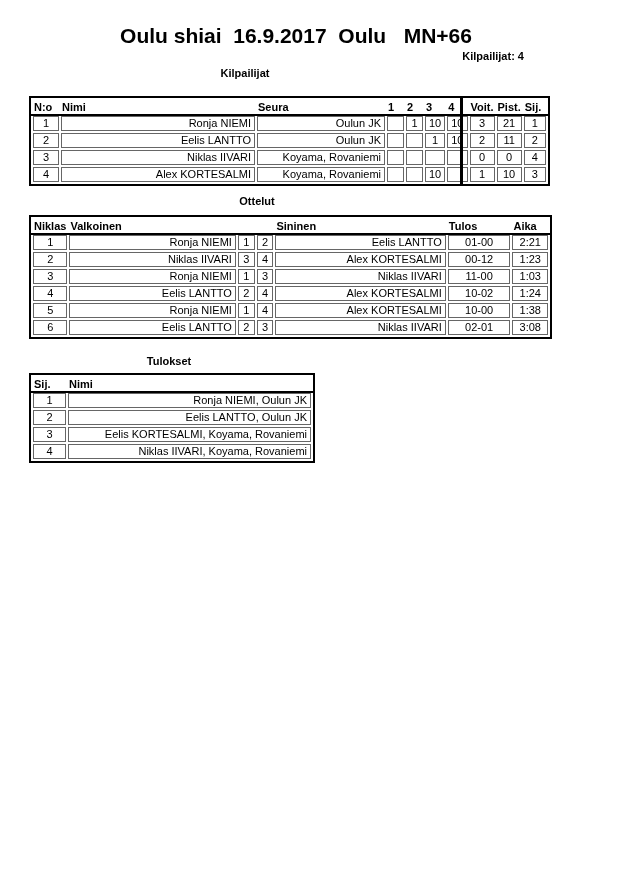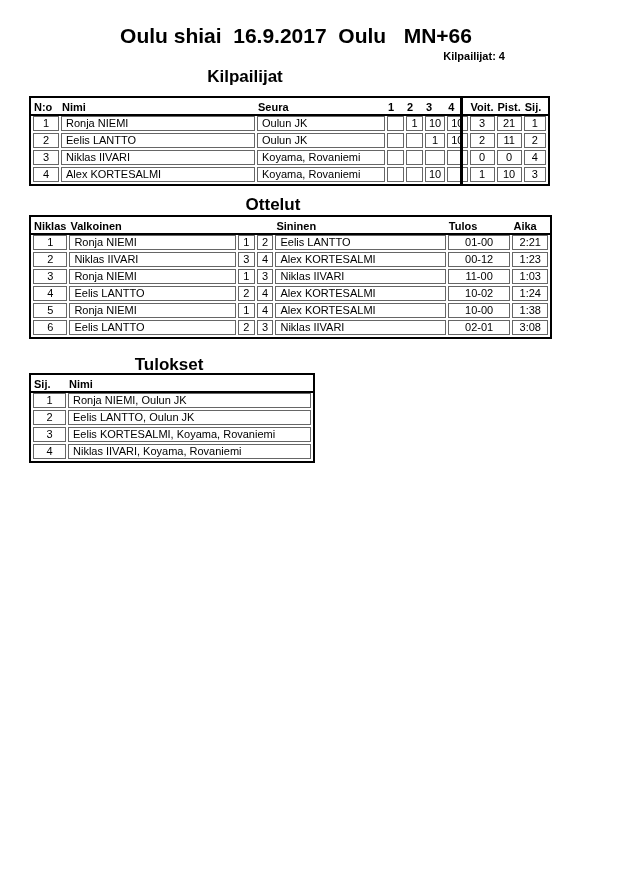"Kilpailijat: 4" .count { right: 47px -> 28px }
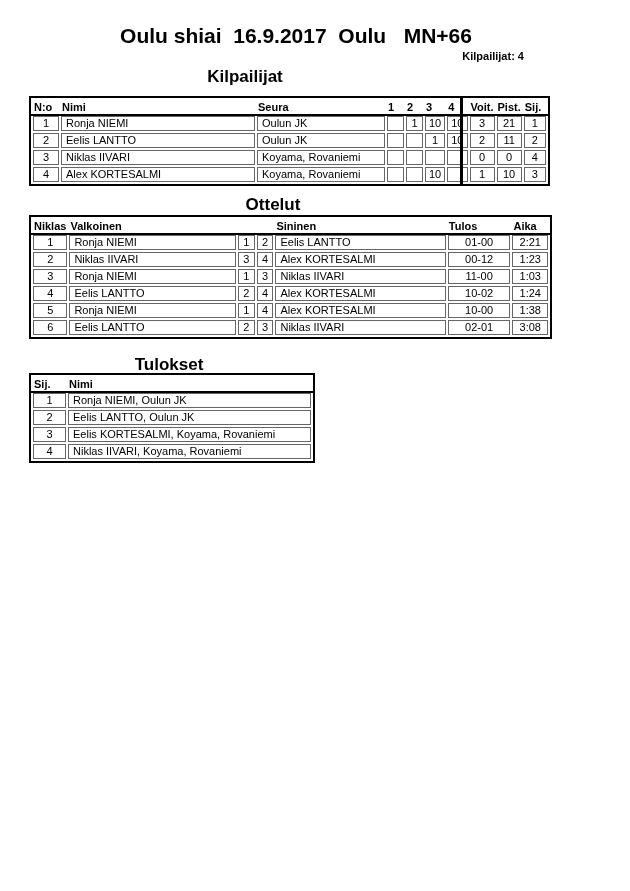"Kilpailijat" .sec-heading { font-size: 17px -> 11px }
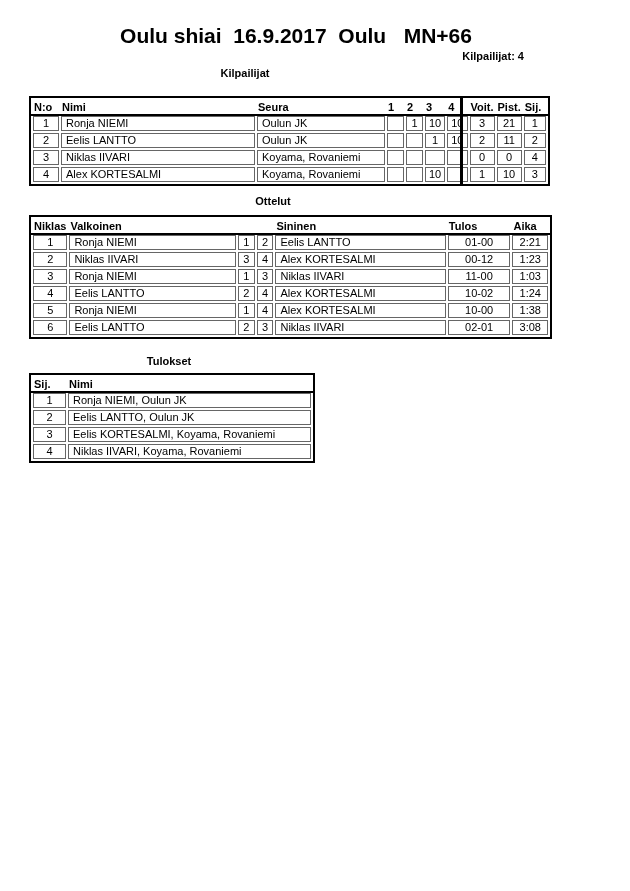"Ronja NIEMI" table.sheet td.name { text-align: left -> right }
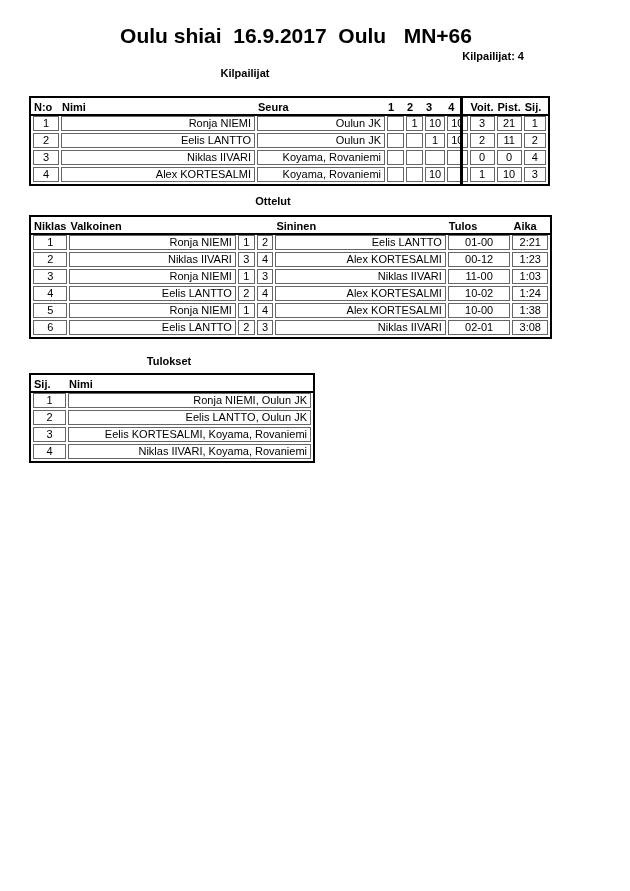"Ottelut" #h-ottelut { margin-left: 16px -> none }
